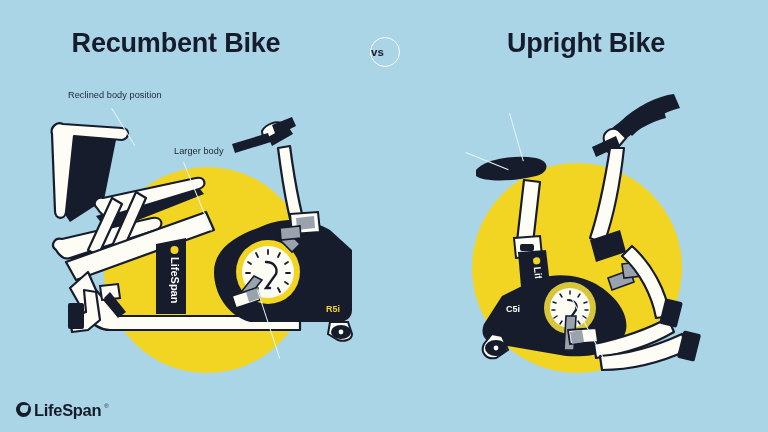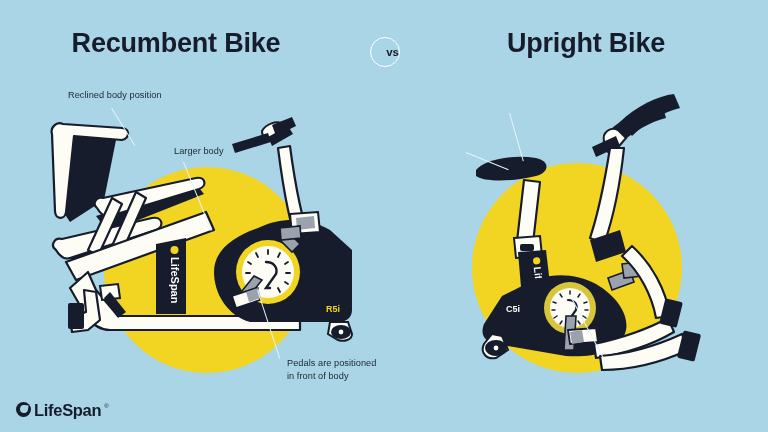"vs" .vs-badge { justify-content: flex-end -> flex-start }
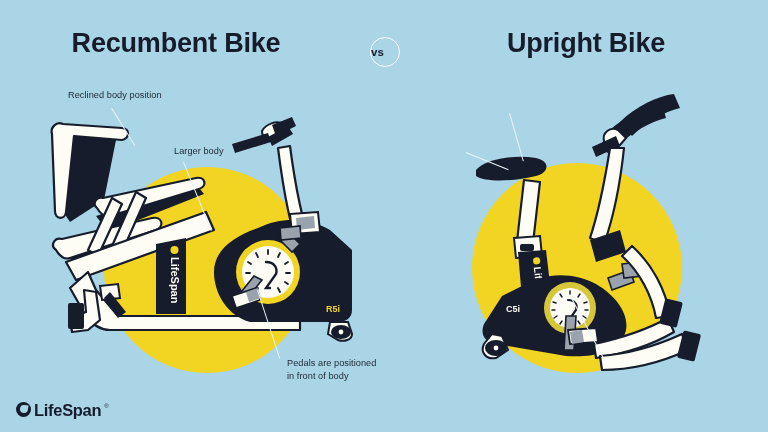"Pedals are positioned" div.annotation { html: <div>Pedals are positioned in front of body</div> -> none }
